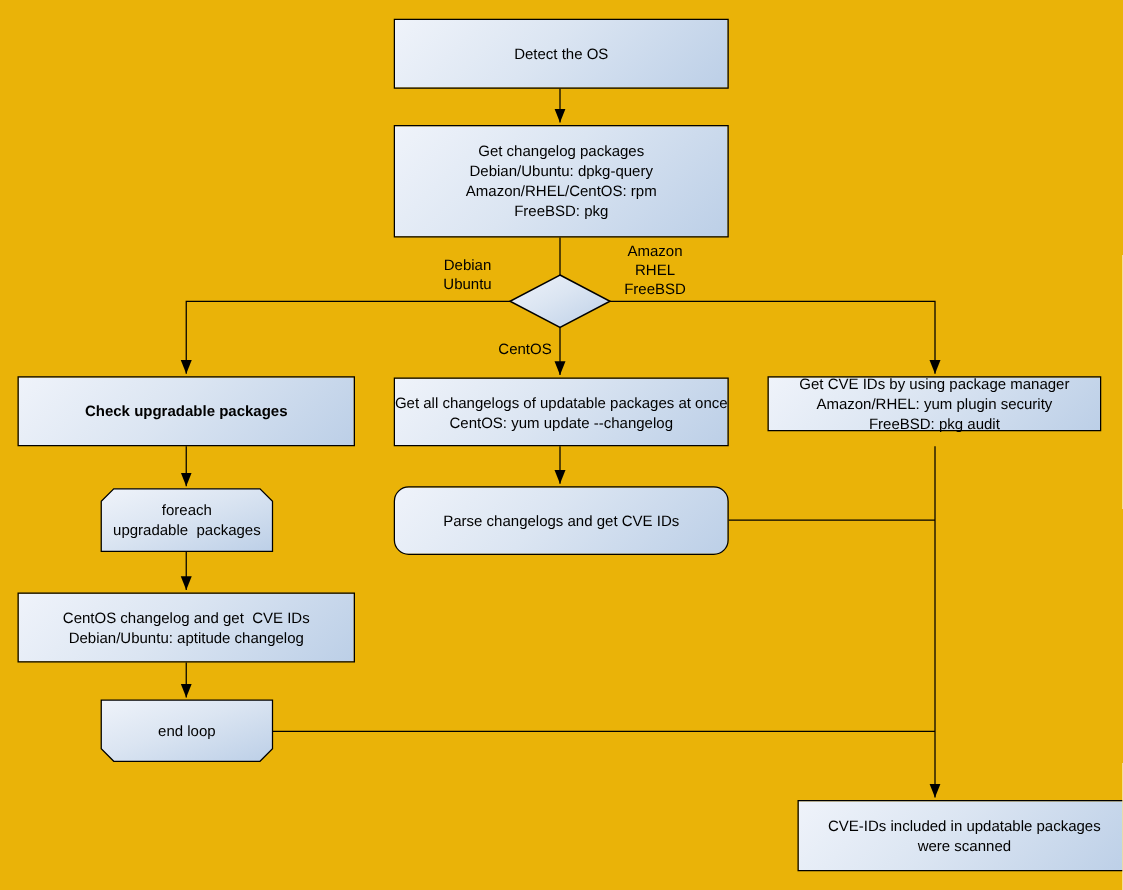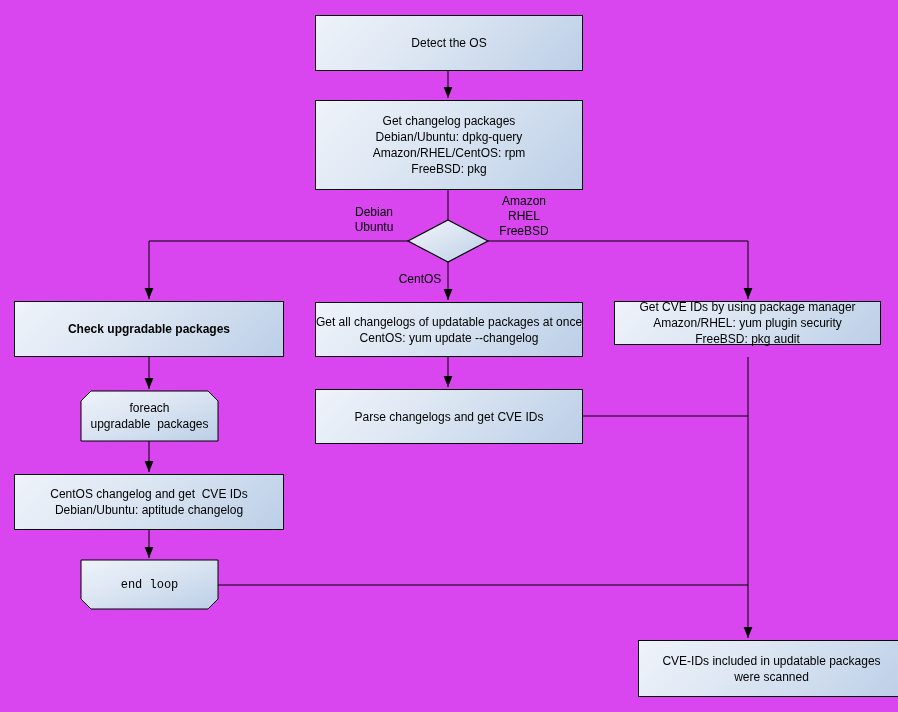"Detect the OS" .canvas { background: #d946ef -> #eab308 }
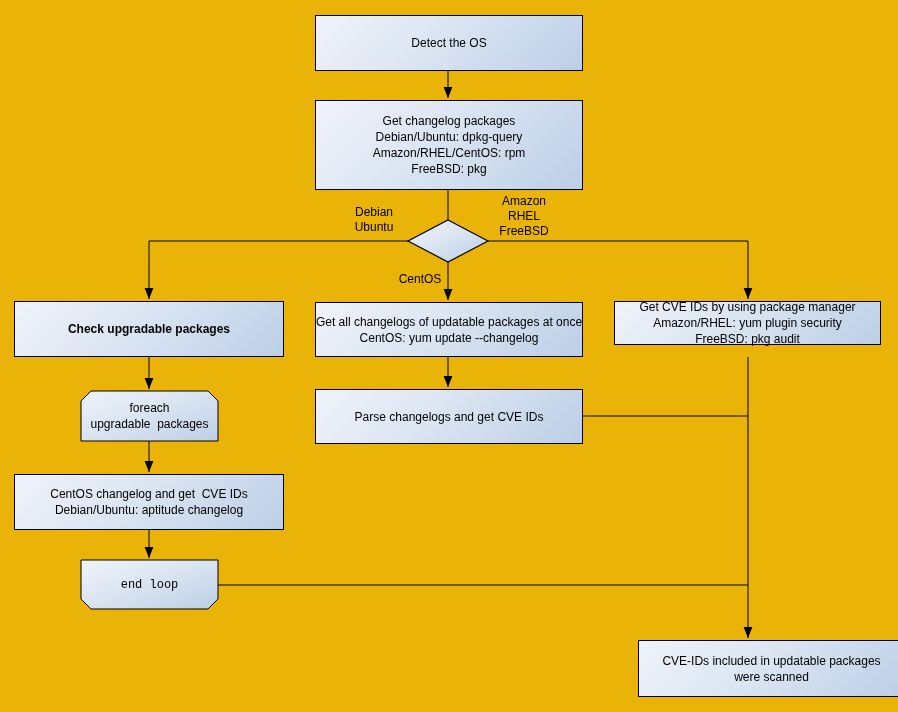"Parse changelogs and get CVE" .n-parsemid { border-radius: none -> 12px }
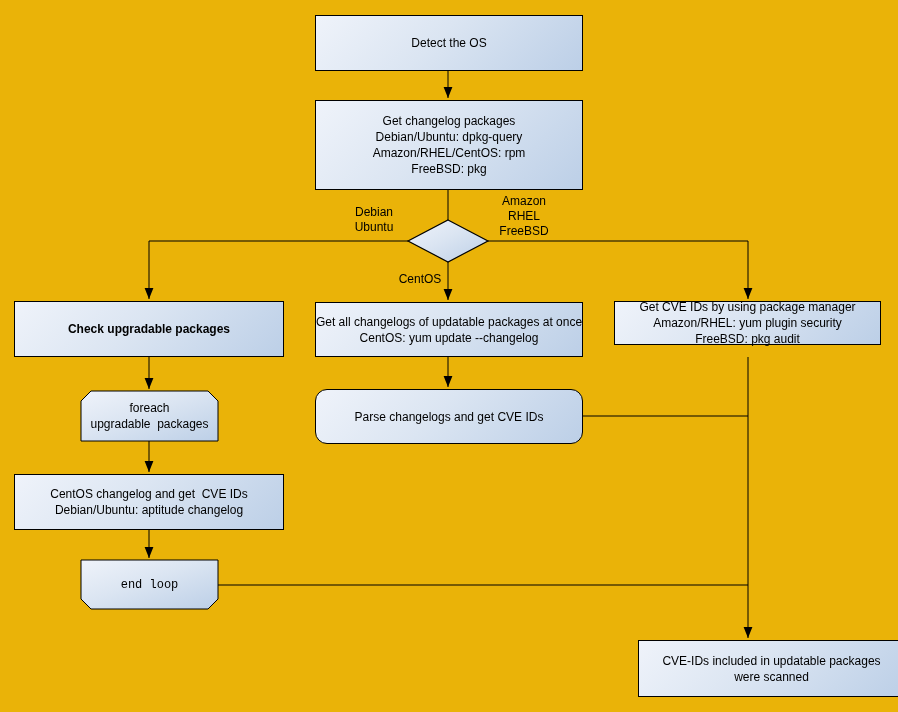"end loop" .l-endloop { font-family: Liberation Mono, monospace -> none }
